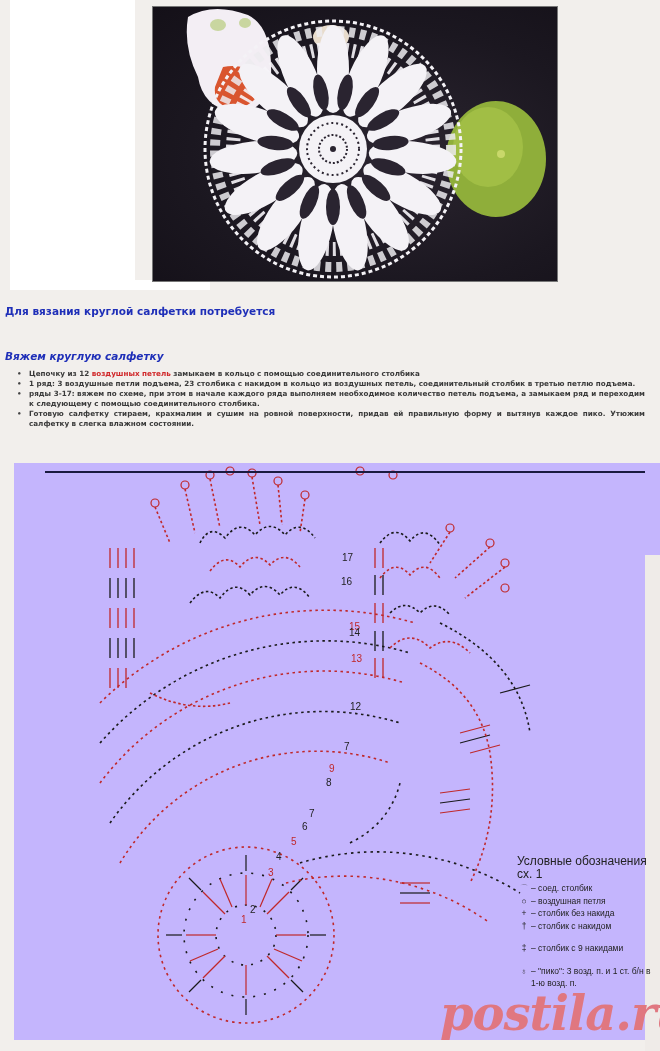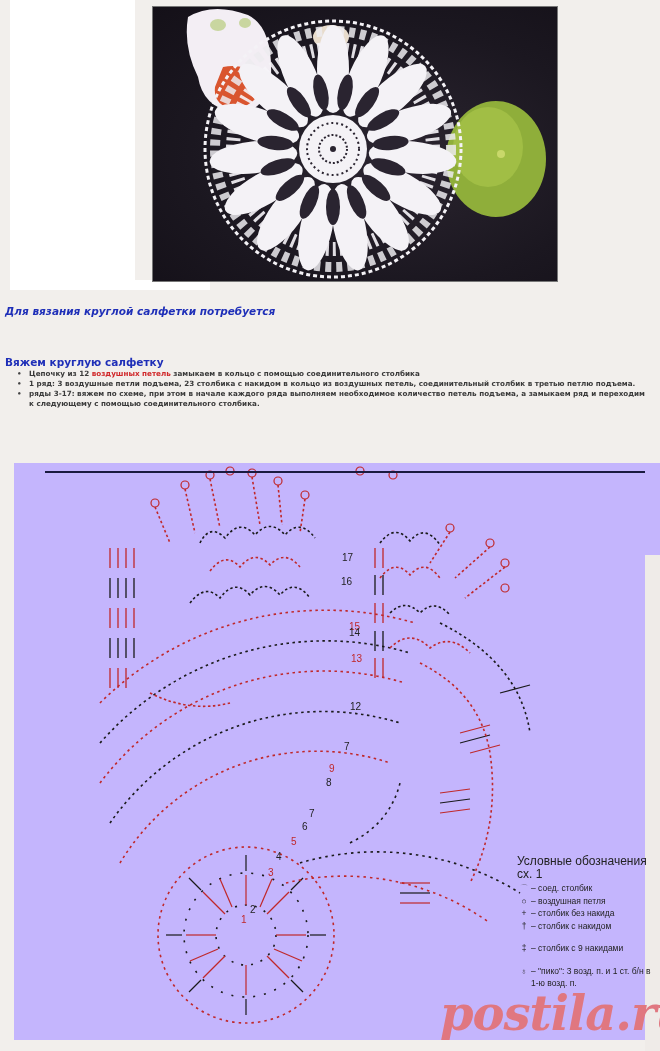"Для вязания круглой салфетки потребуется" h2.section-title { font-style: italic -> none }
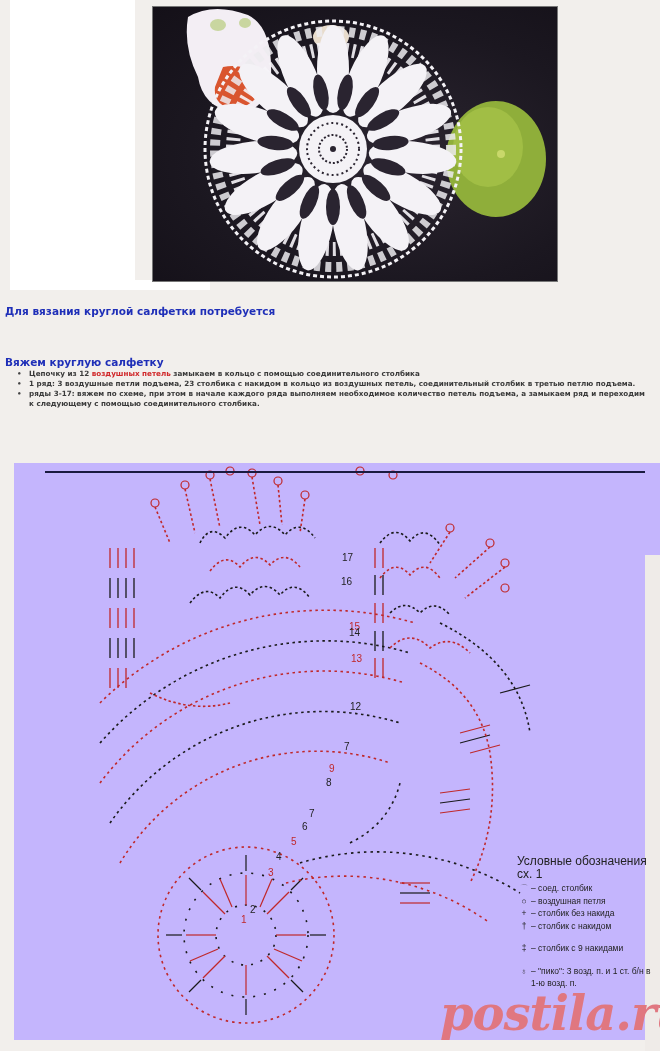"Вяжем круглую салфетку" h2.section-title { font-style: none -> italic; top: 60px -> 54px }
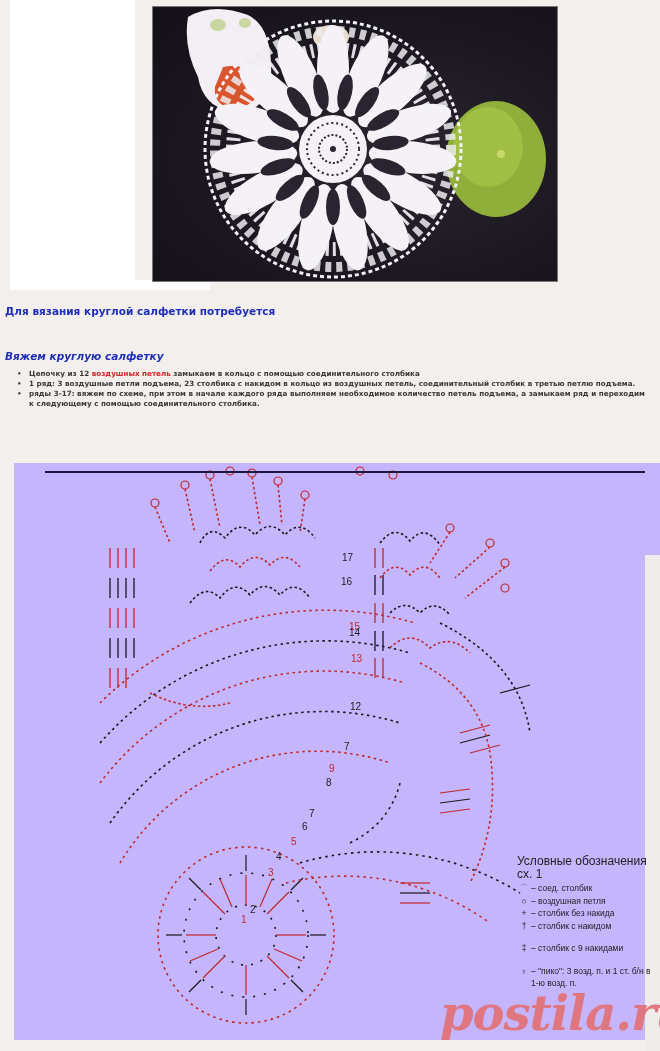"Готовую салфетку стираем, крахмалим и" li { html: none -> <li>Готовую салфетку стираем, крахмалим и сушим на ровной поверхности, придав ей правильную форму и вытянув каждое пико. Утюжим салфетку в слегка влажном состоянии.</li> }
